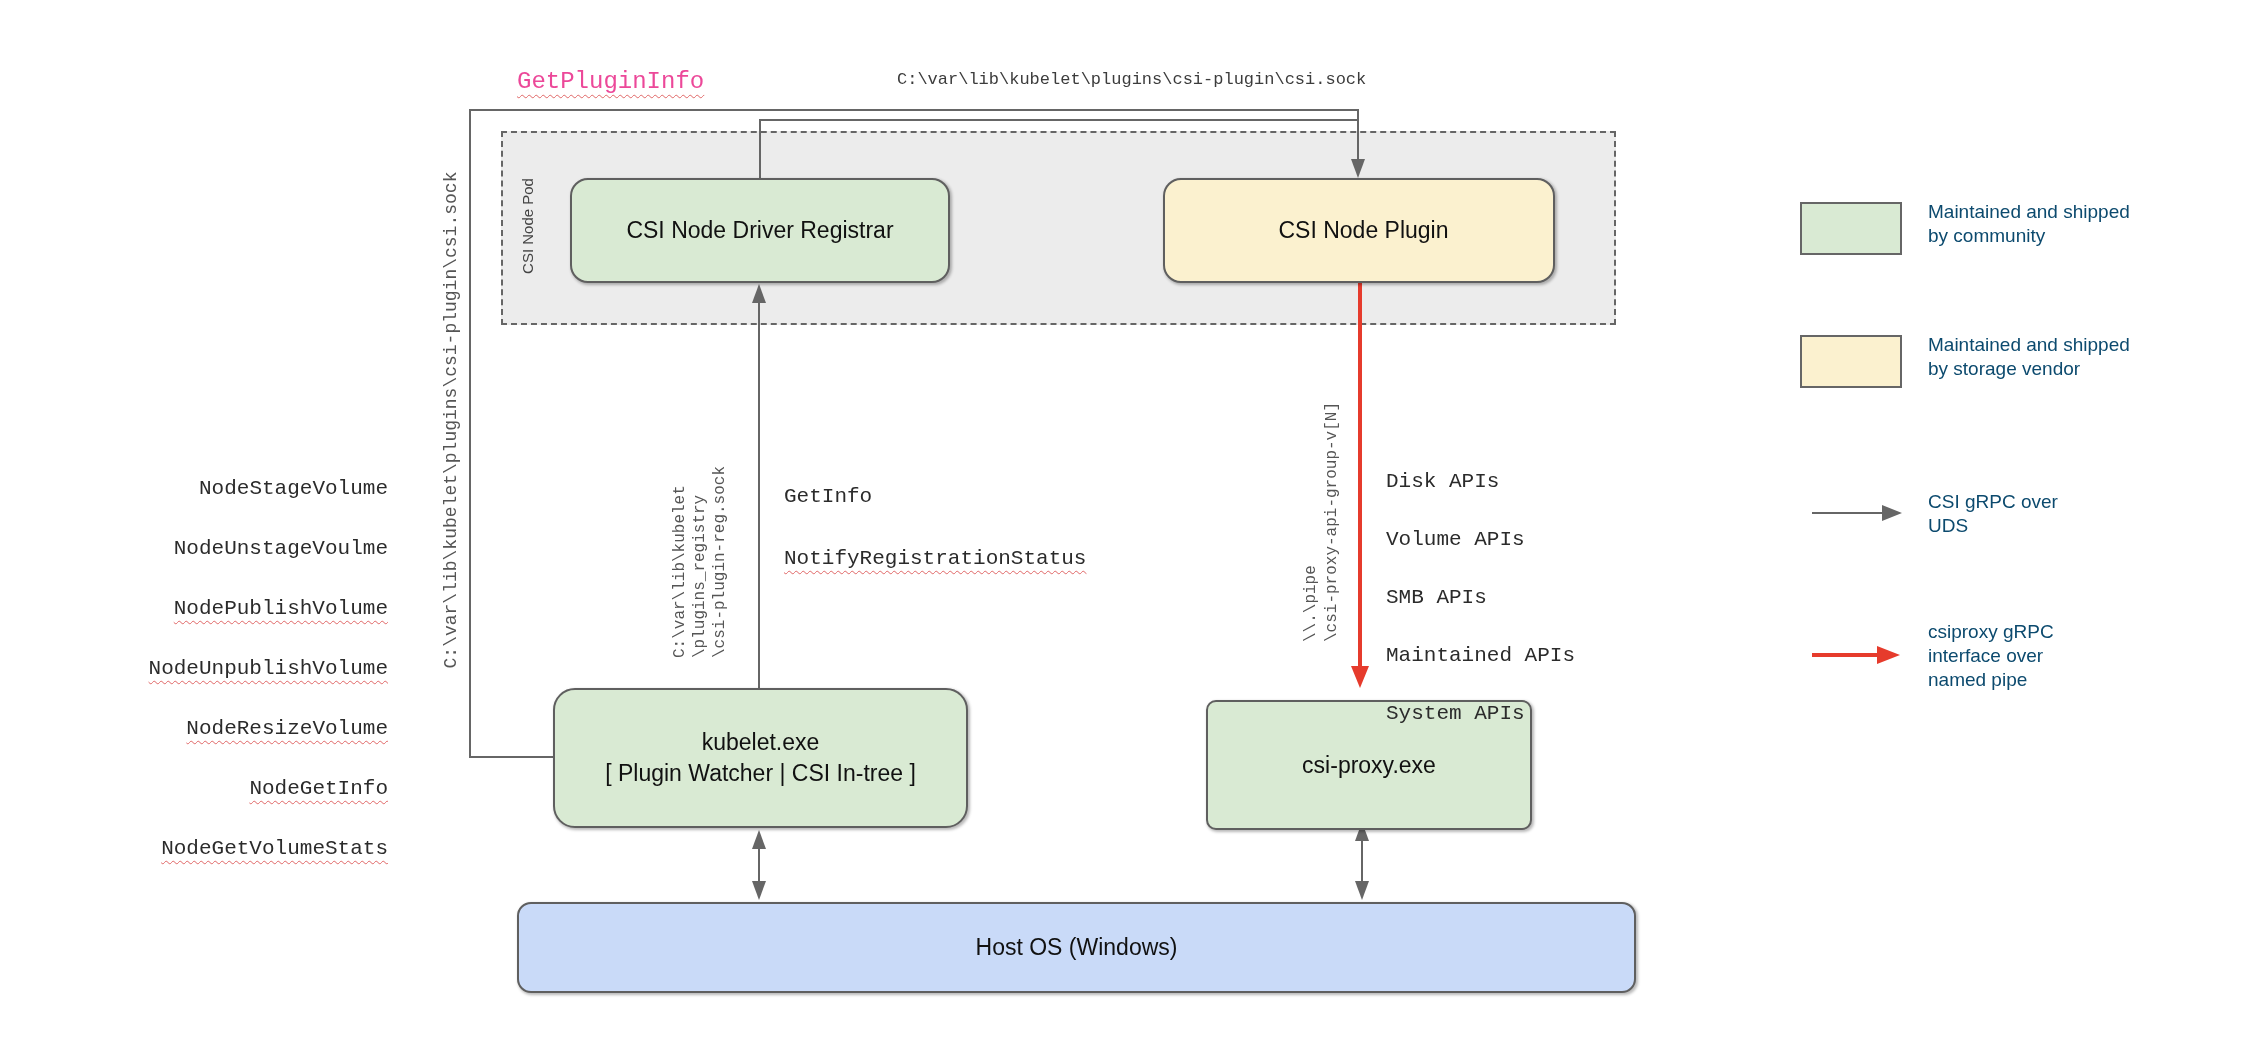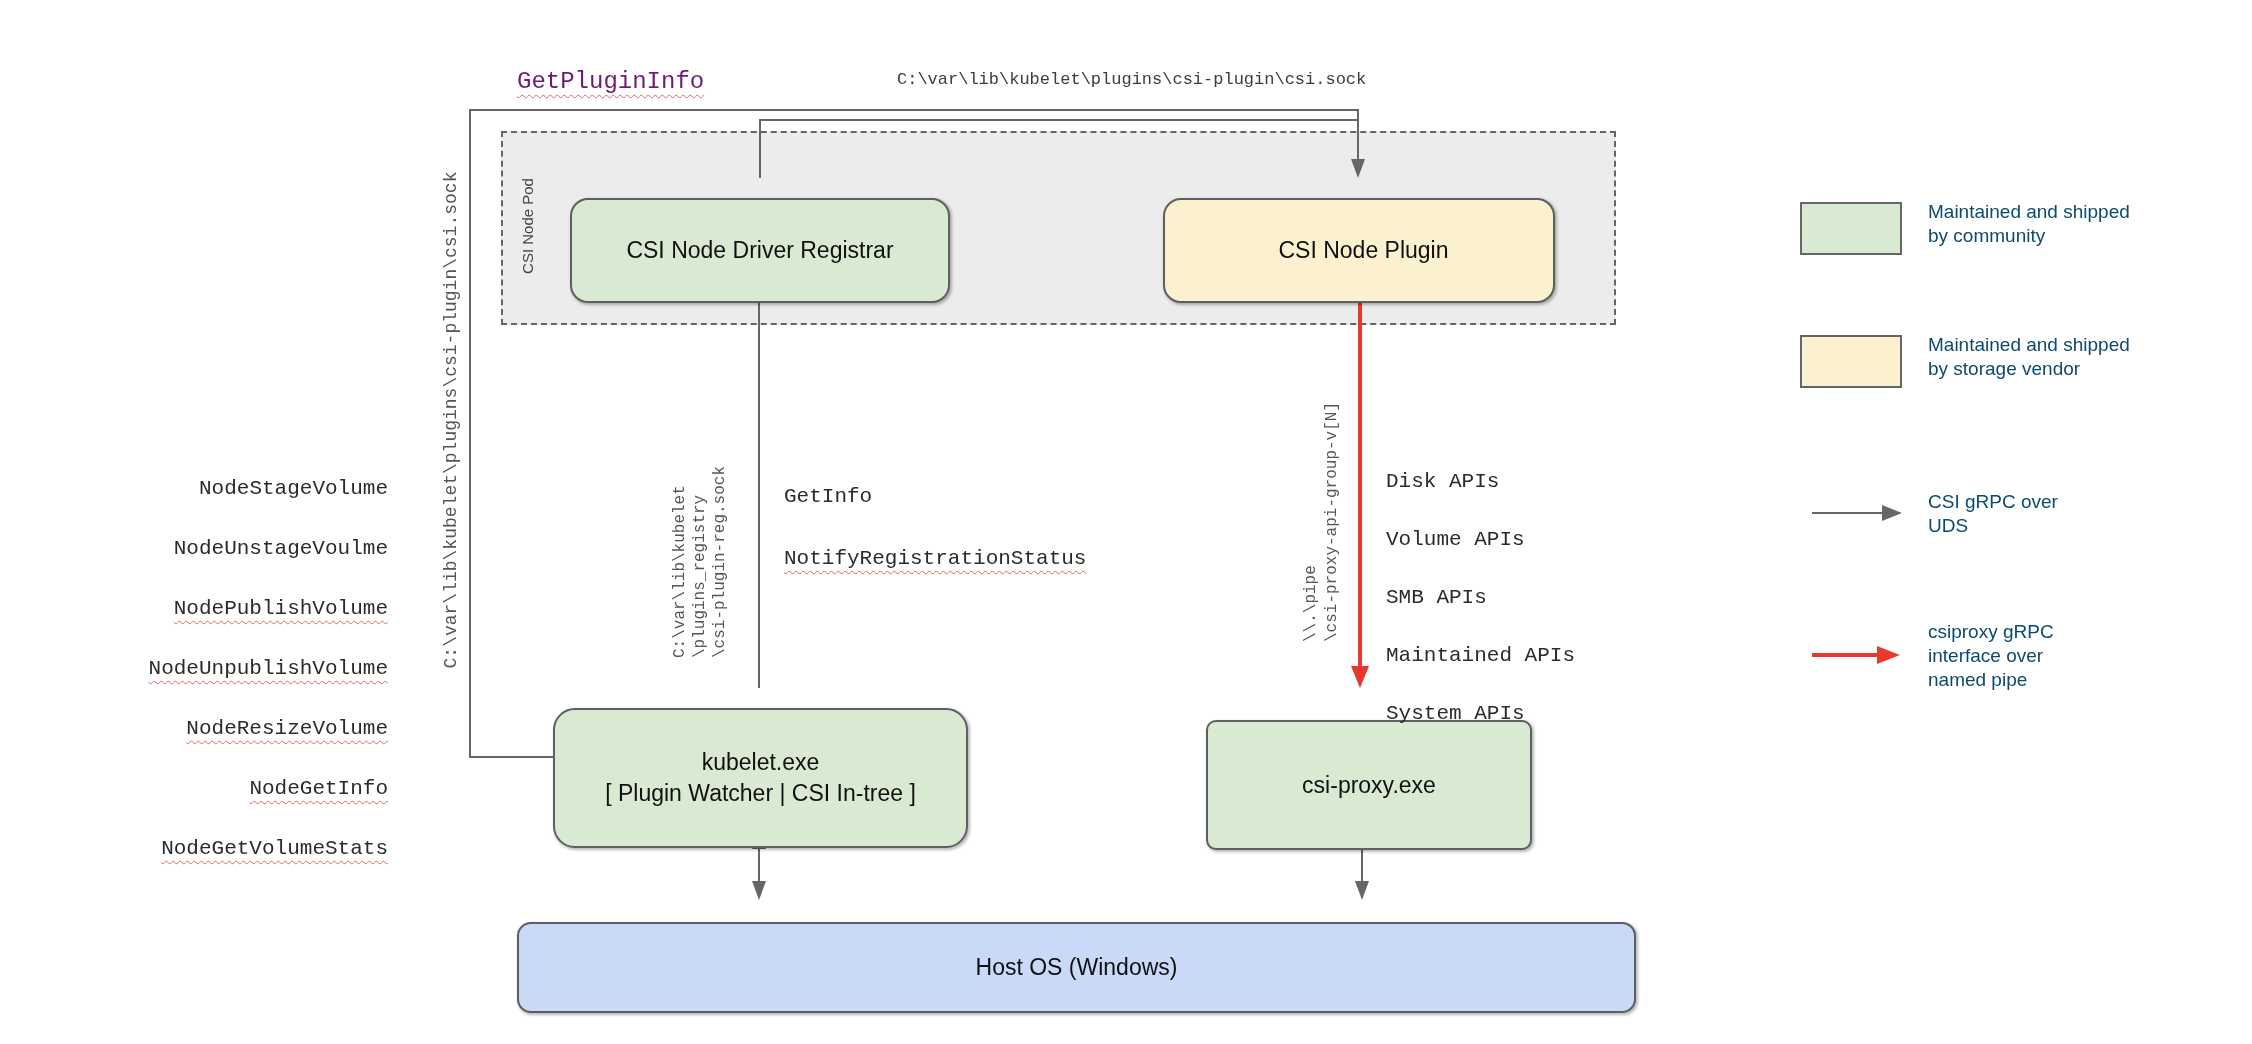"GetPluginInfo" div.lbl { color: #701a75 -> #ec4899 }
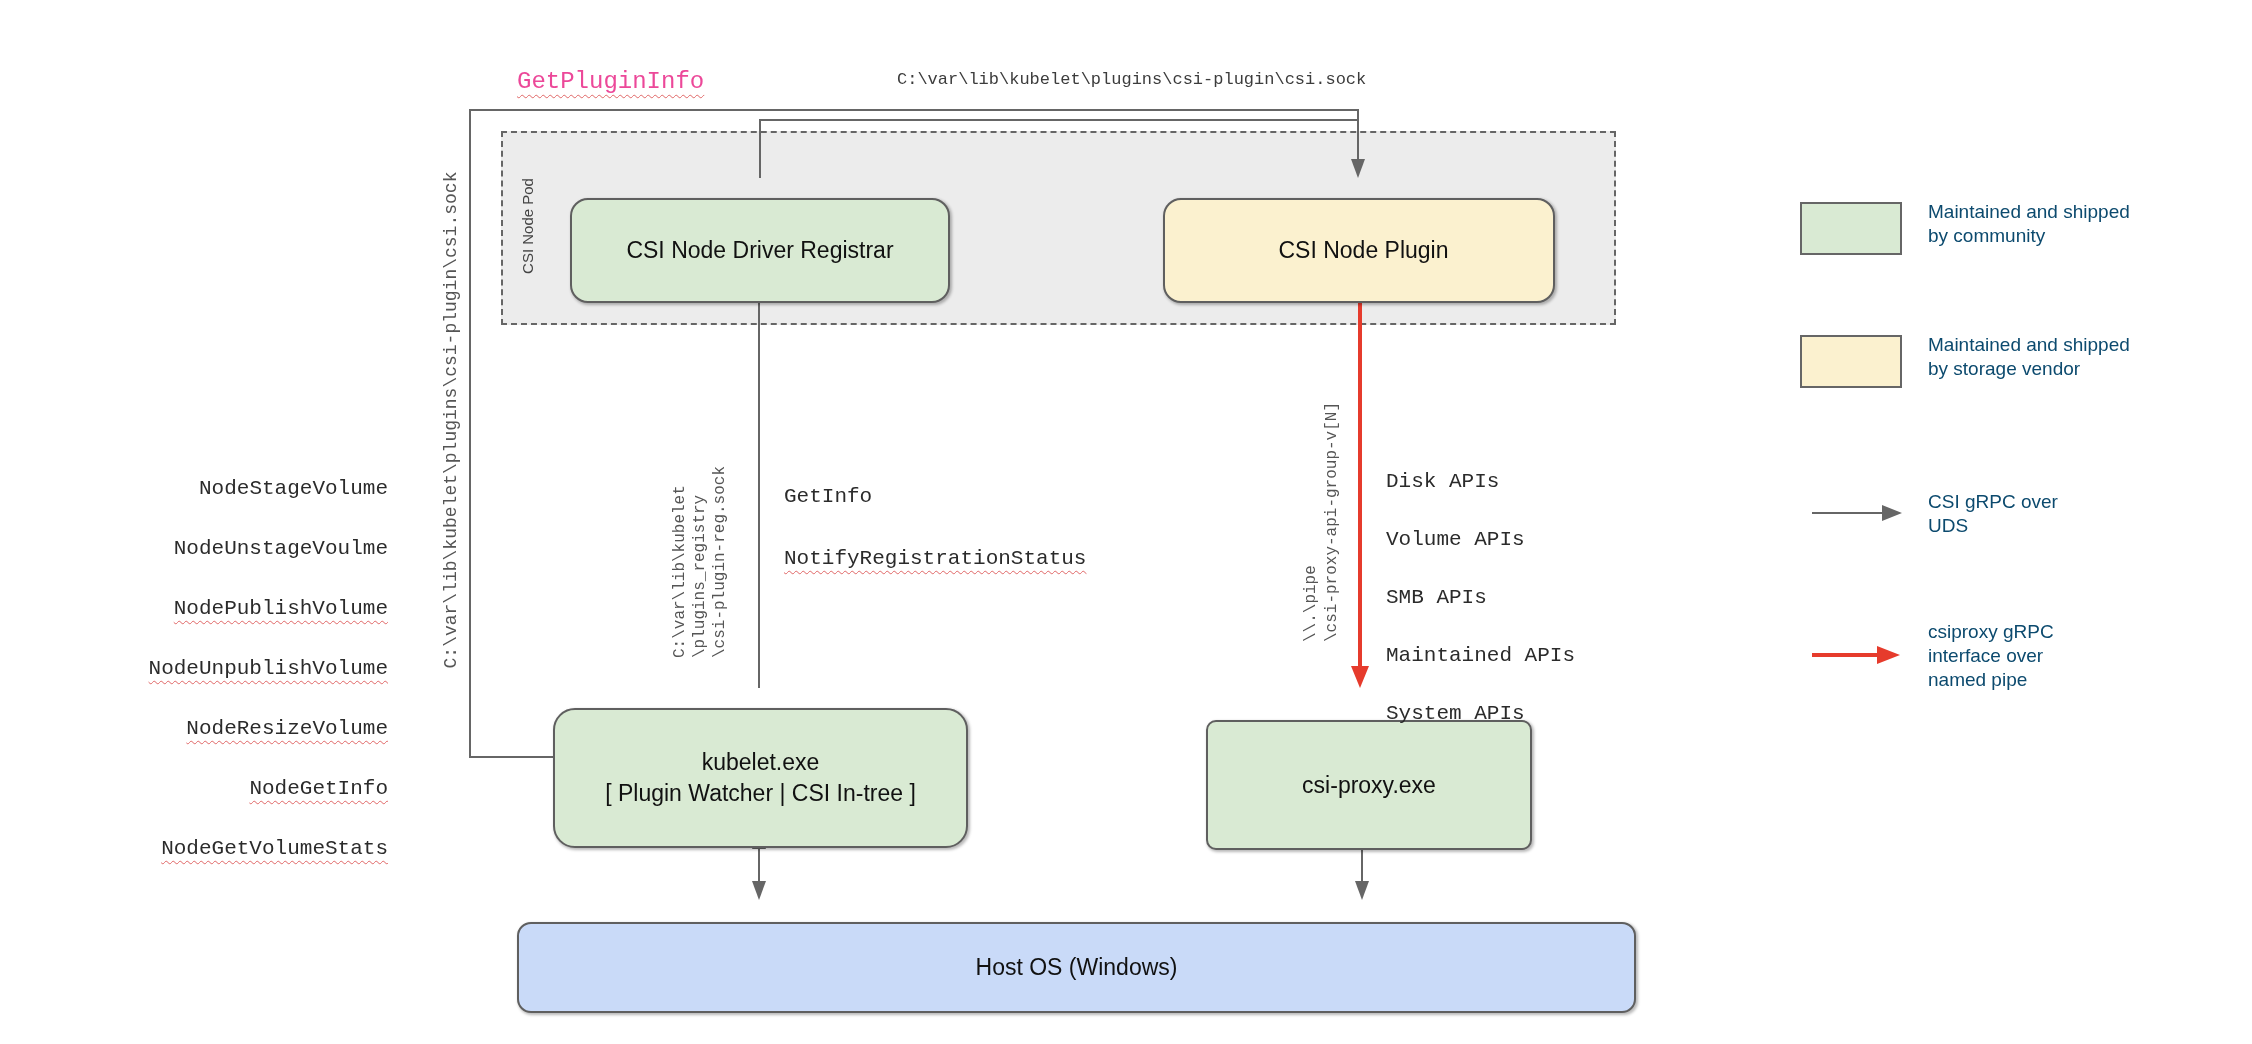"CSI Node Driver Registrar" .node { margin-top: 20px -> none }
